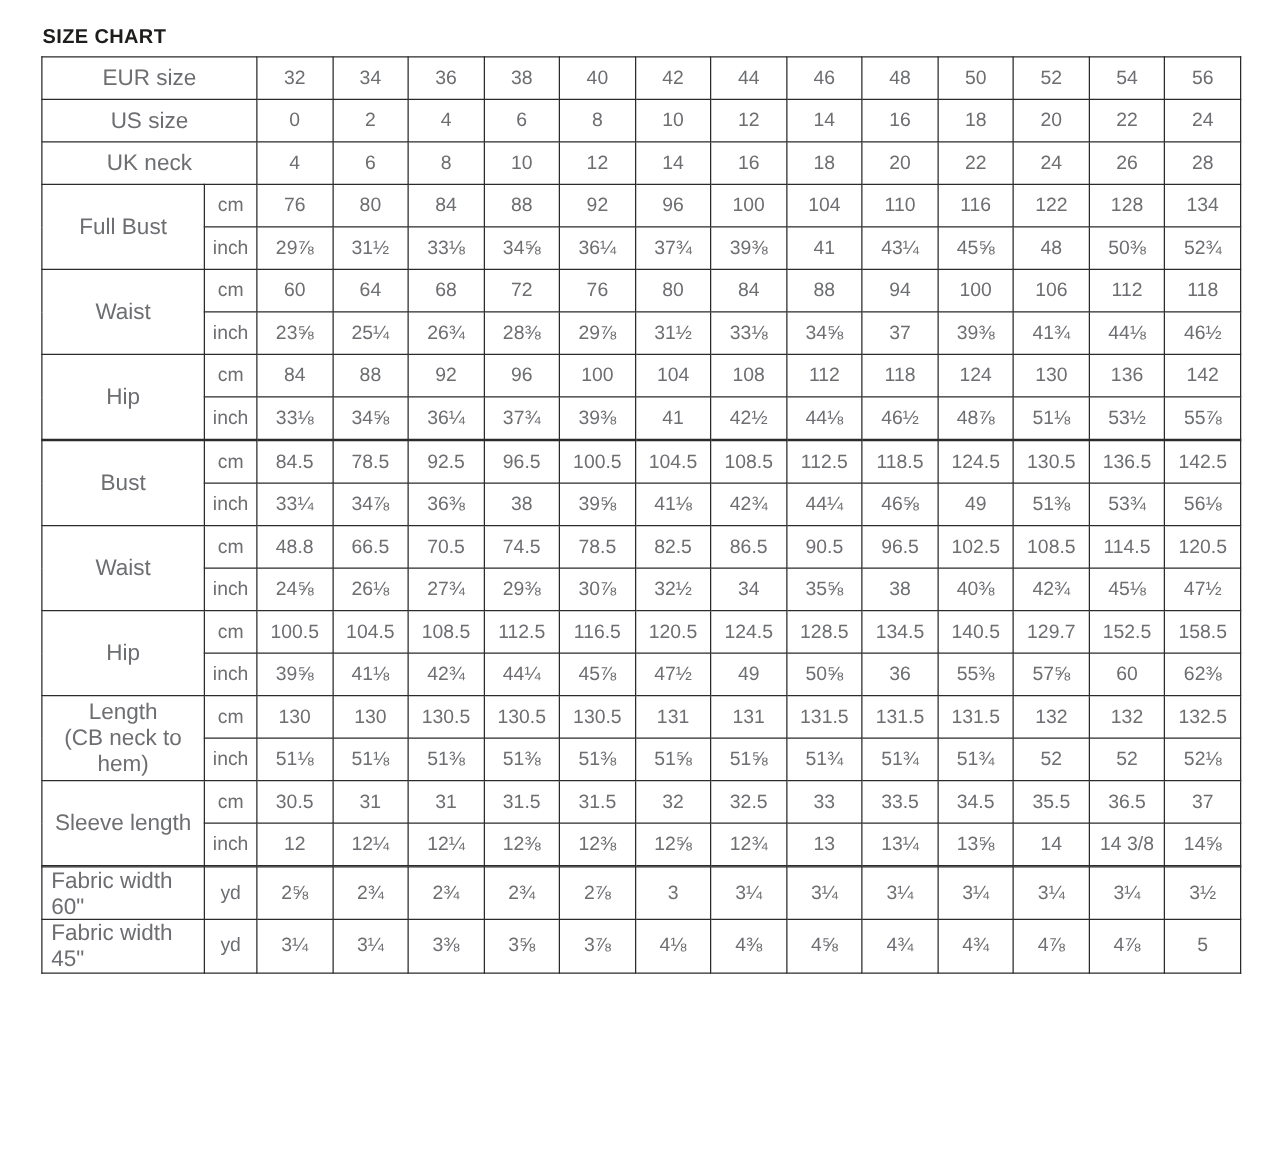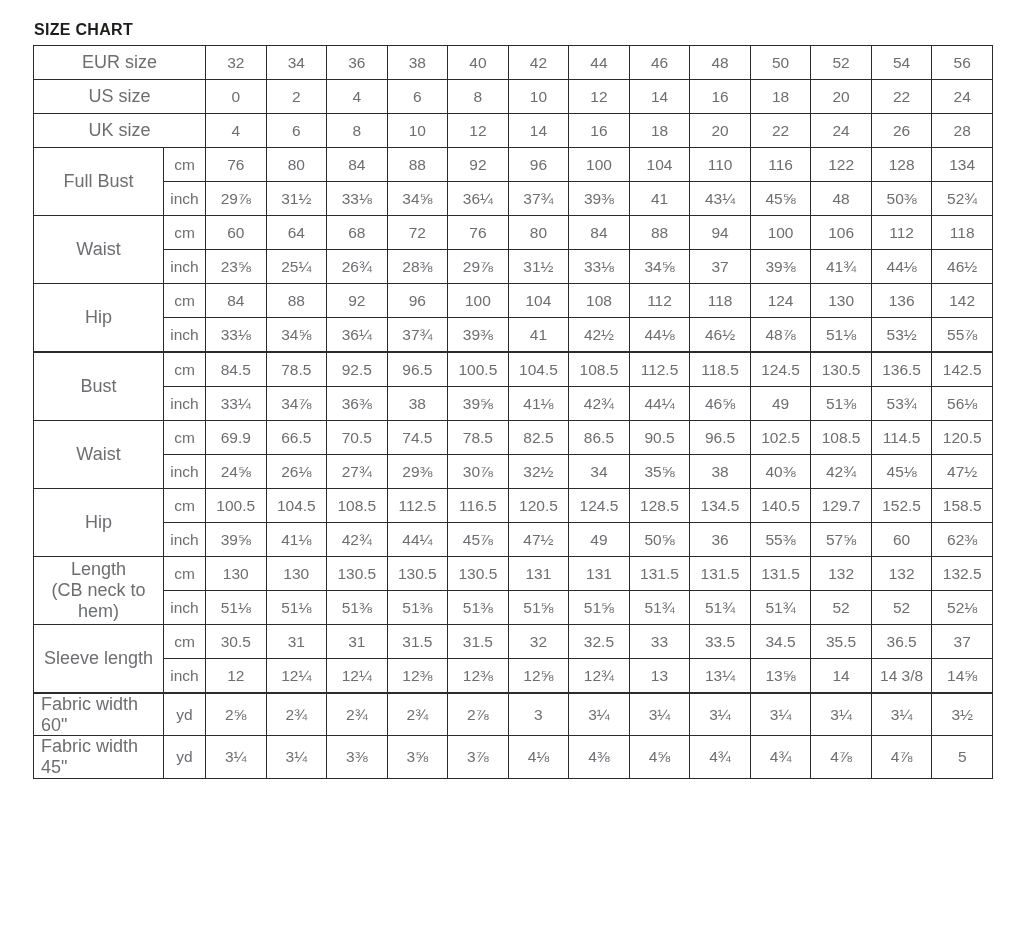"UK size" td.label { text: size -> neck }
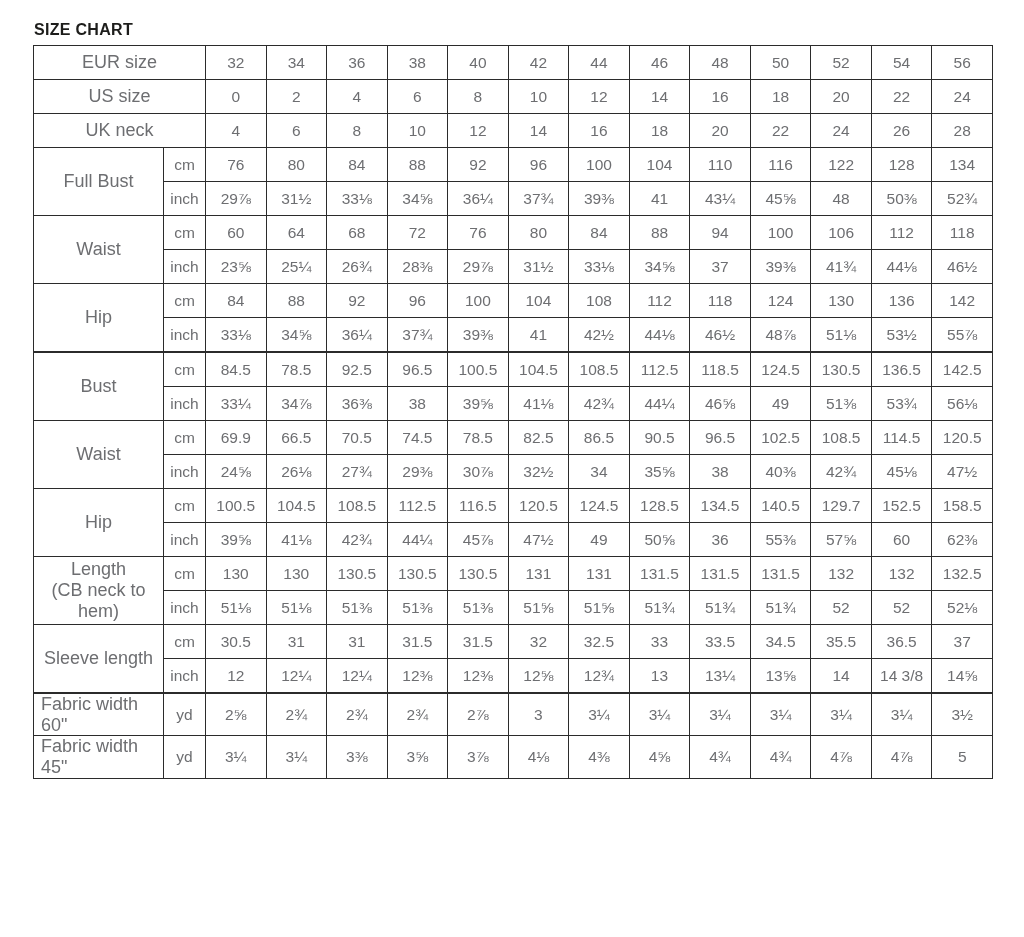"69.9" td.val { text: 69.9 -> 48.8 }
